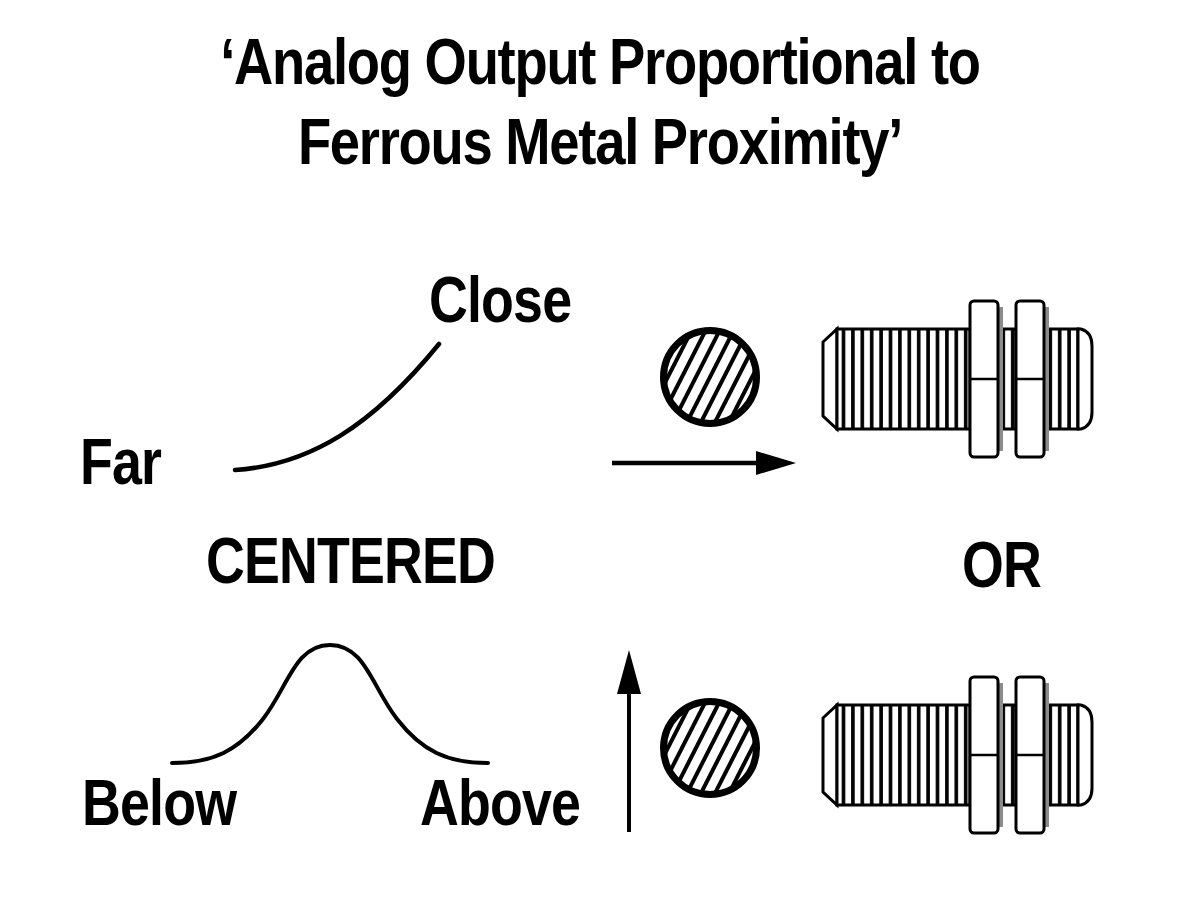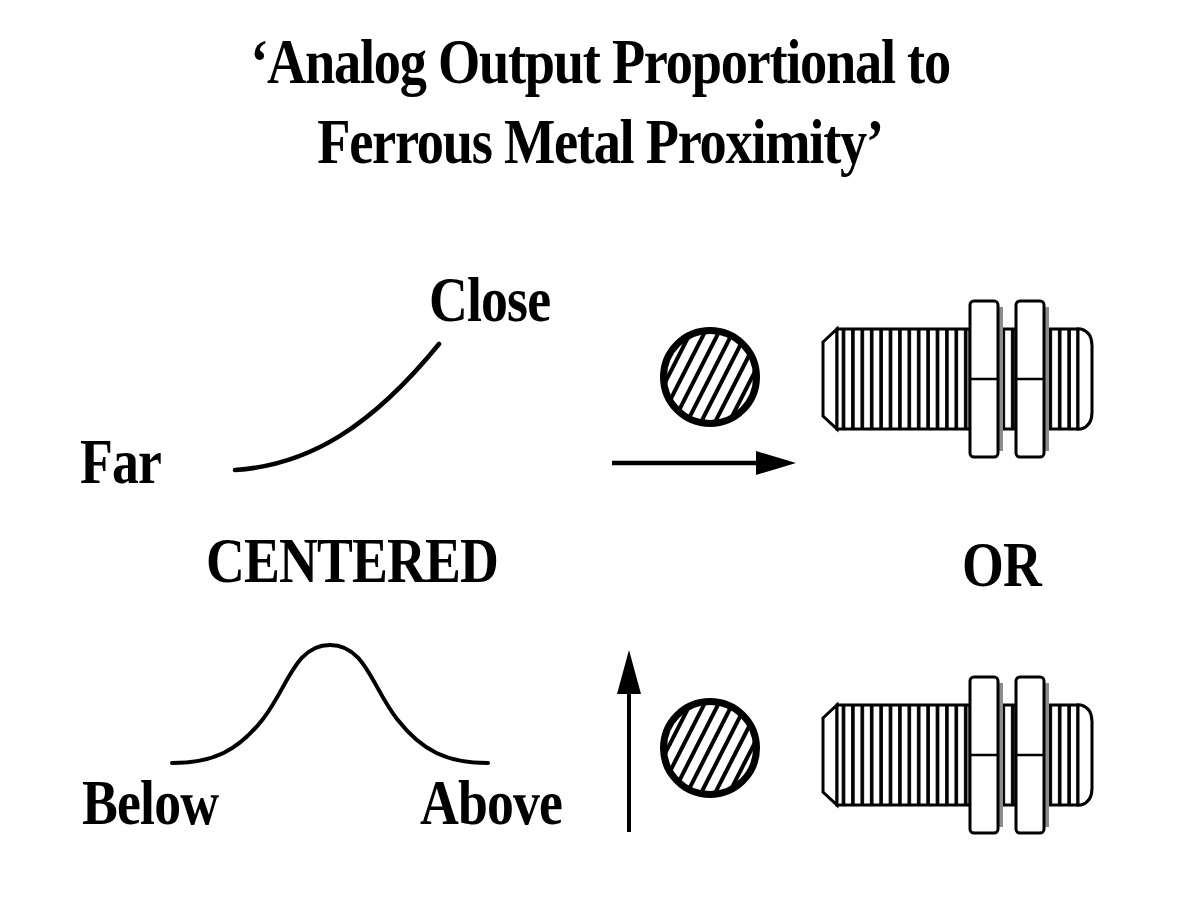"‘Analog Output Proportional to" .stage { font-family: Liberation Serif, serif -> Liberation Sans, sans-serif }
